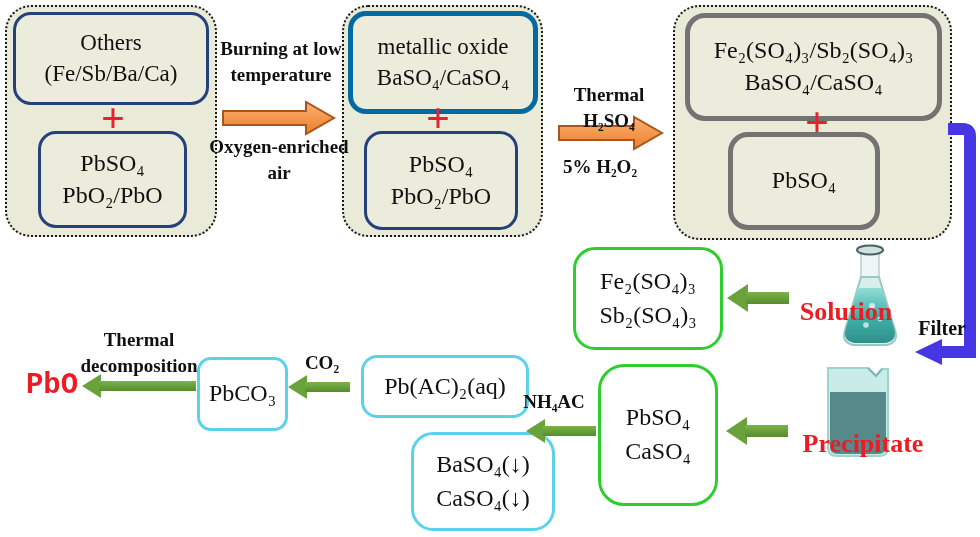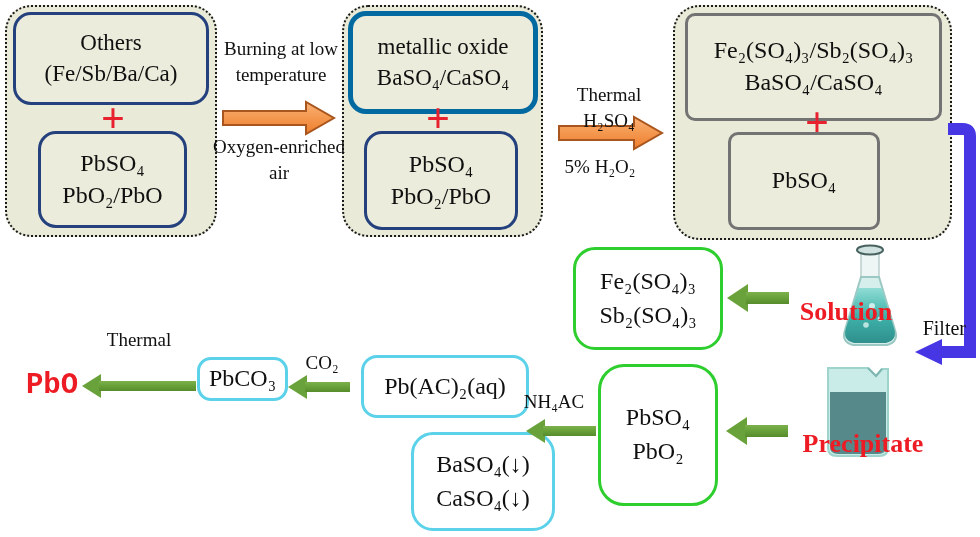"Burning at low" .lbl { font-weight: none -> bold }
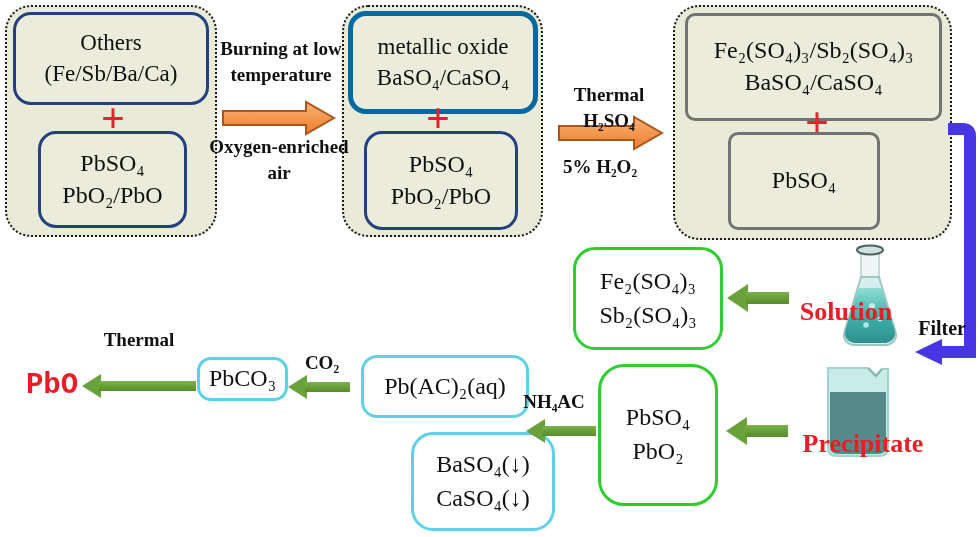"Fe₂(SO₄)₃/Sb₂(SO₄)₃" .sbox.green { border: 3px solid #737373 -> 5px solid #737373; border-radius: 10px -> 20px }
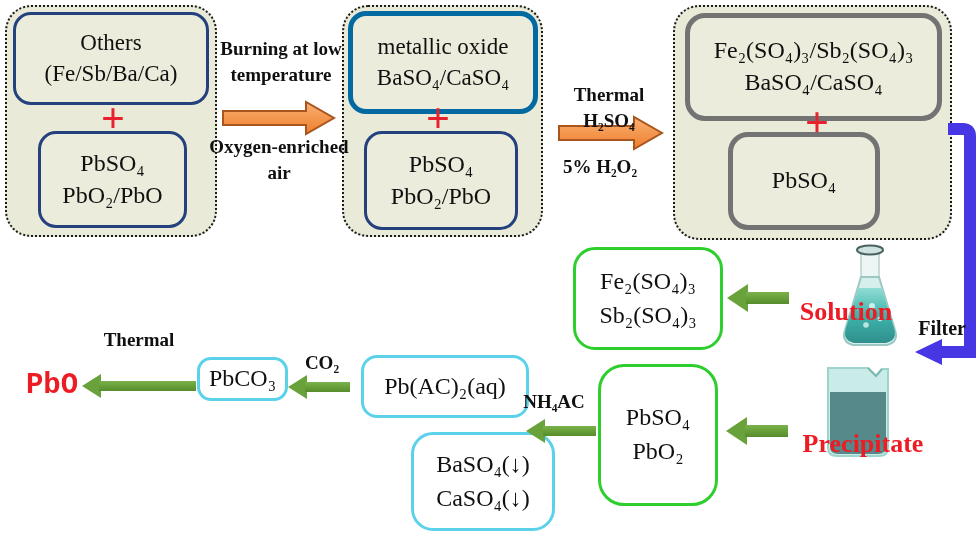"decomposition" div { html: none -> <div>decomposition</div> }
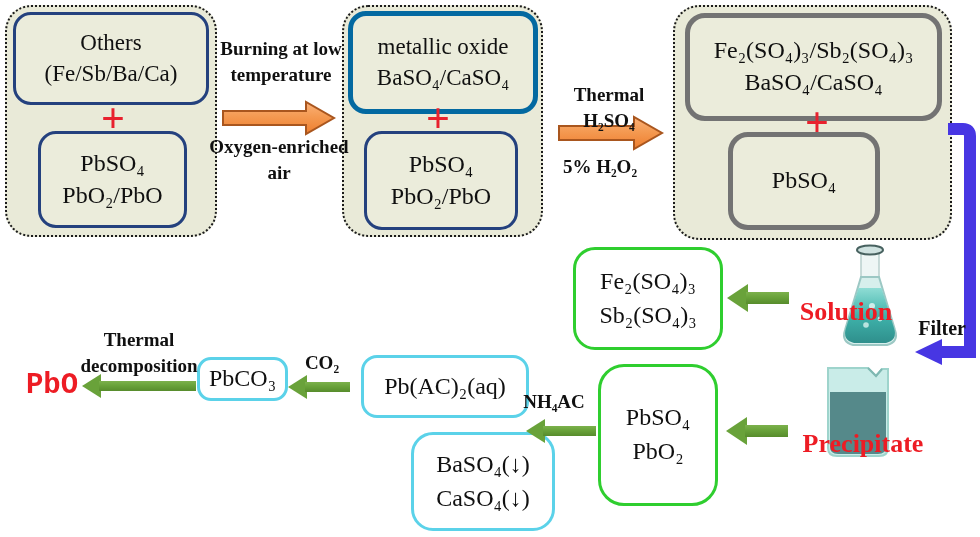"PbCO₃" div.wbox { height: 44px -> 74px }
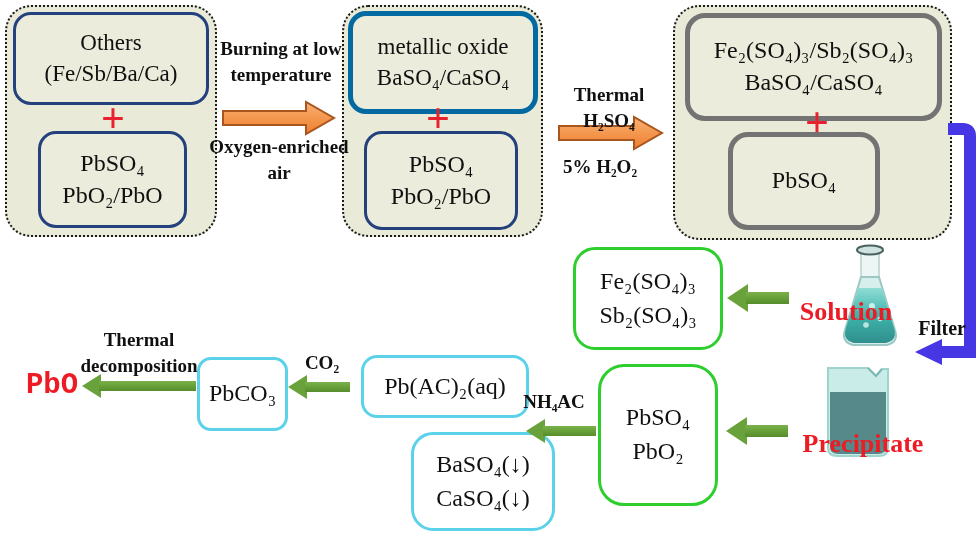"PbO₂" div { text: PbO₂ -> CaSO₄ }
